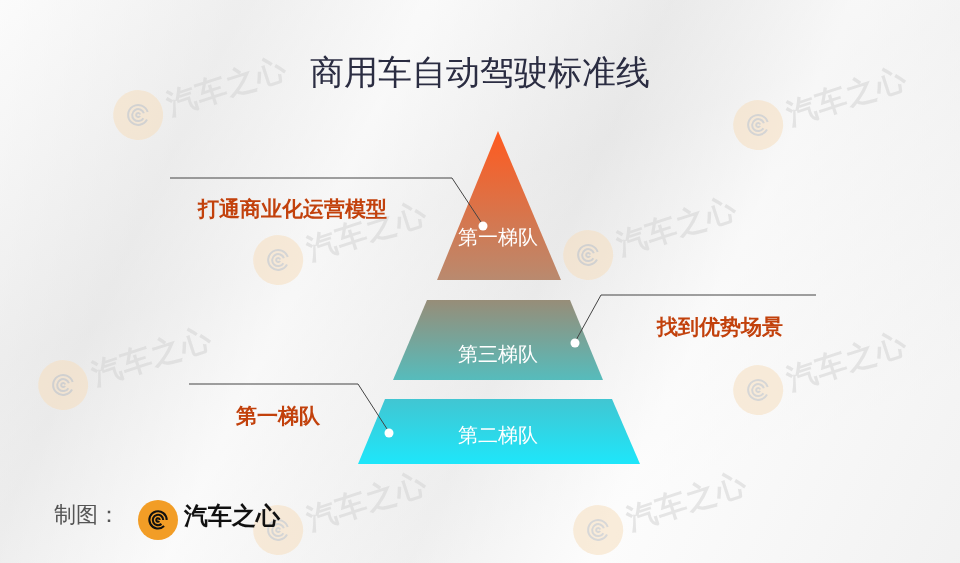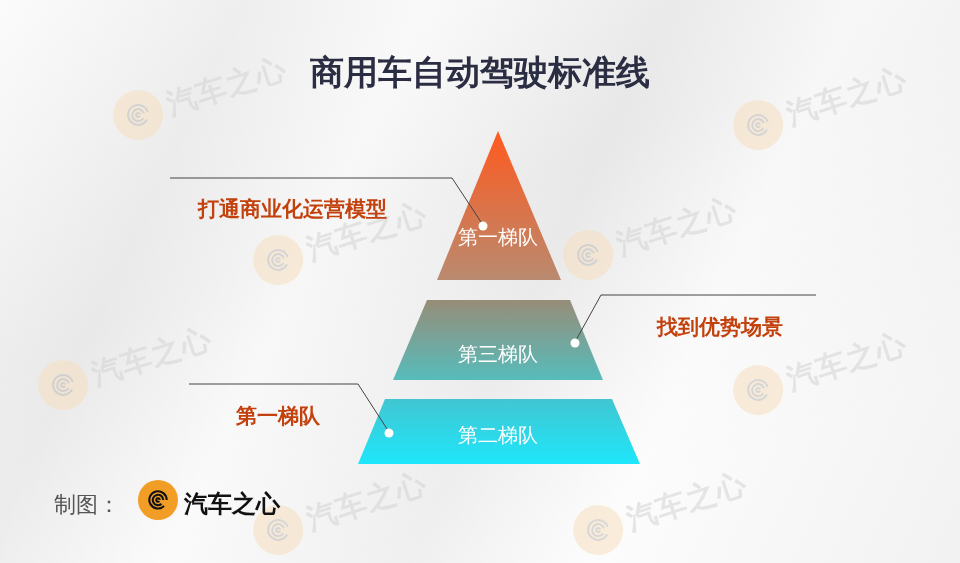"商用车自动驾驶标准线" .title { font-weight: bold -> normal }
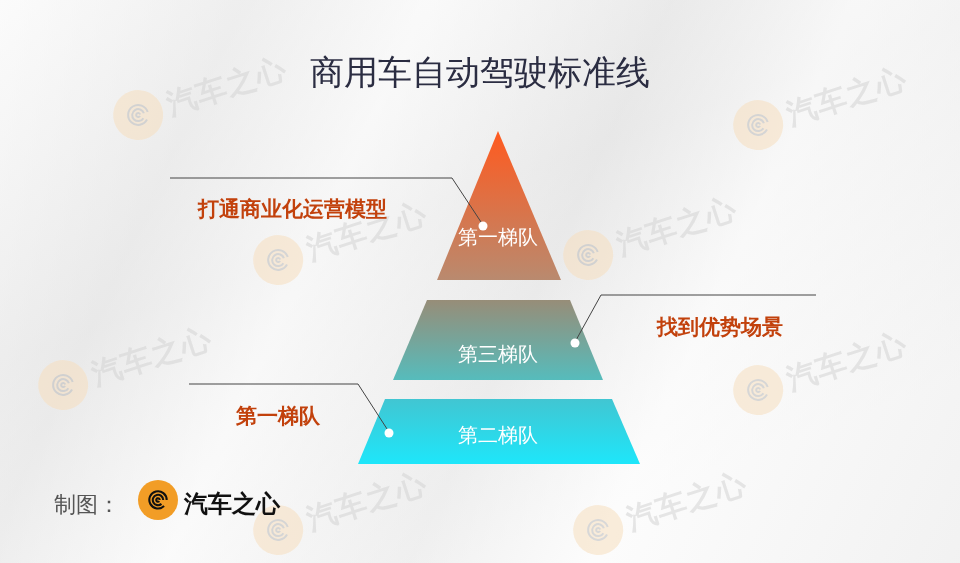"制图：" .credit { align-items: flex-end -> flex-start; top: 480px -> 500px }
